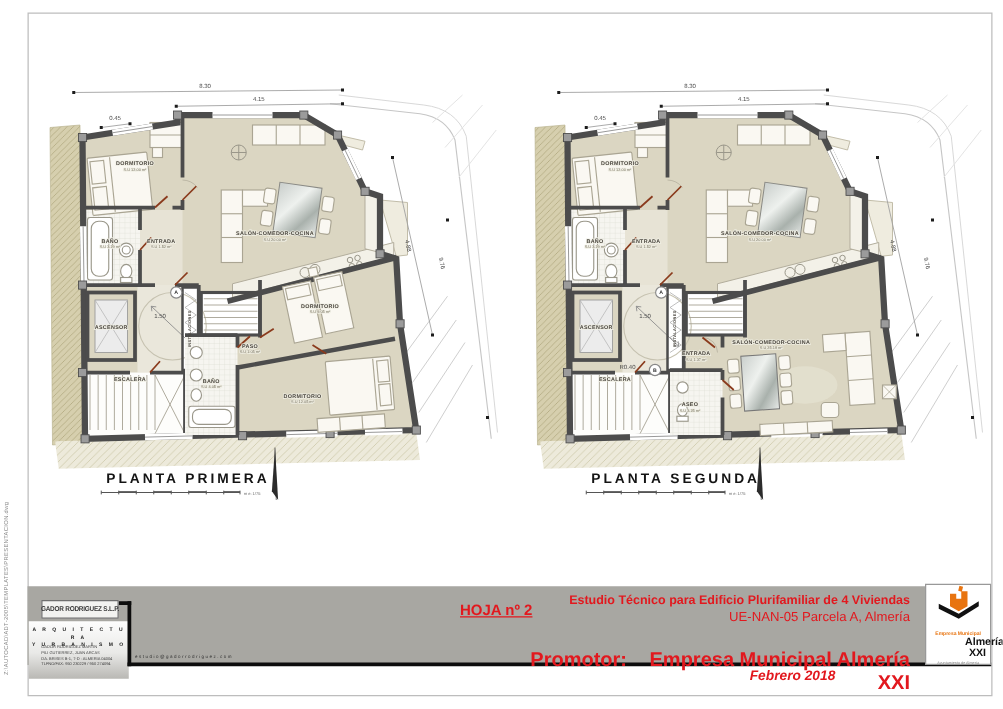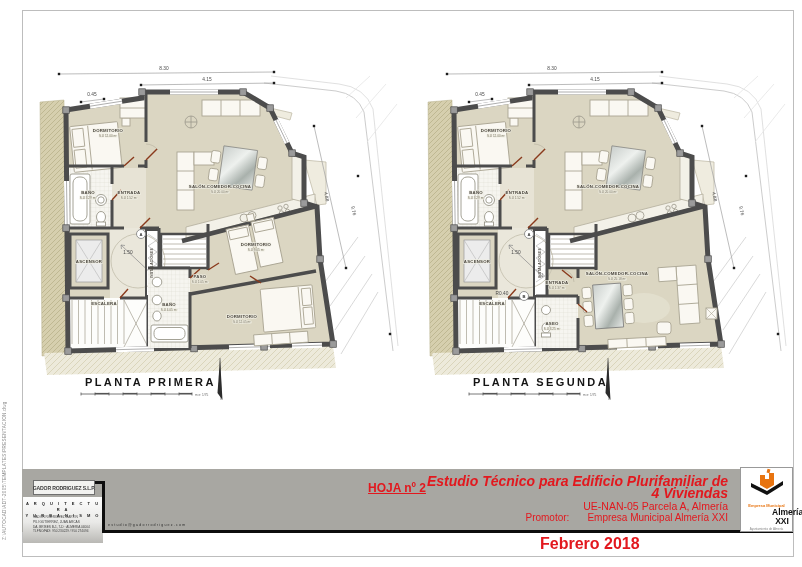"Estudio Técnico para Edificio" .tb-proj .l1 { font-size: 14px -> 10px; font-style: italic -> none }
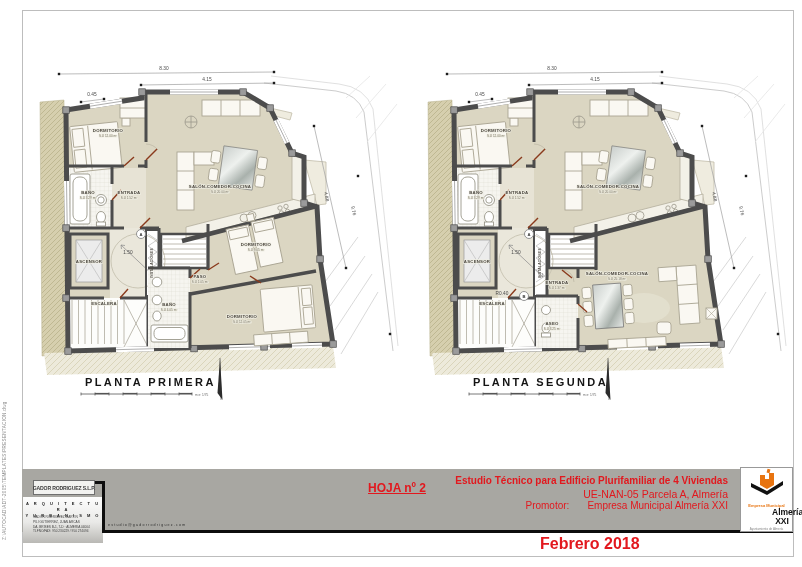"Promotor: Empresa Municipal Almería XXI" .tb-promoline { font-size: 10px -> 16px; font-weight: 400 -> 700; margin-top: 0 -> 20px }
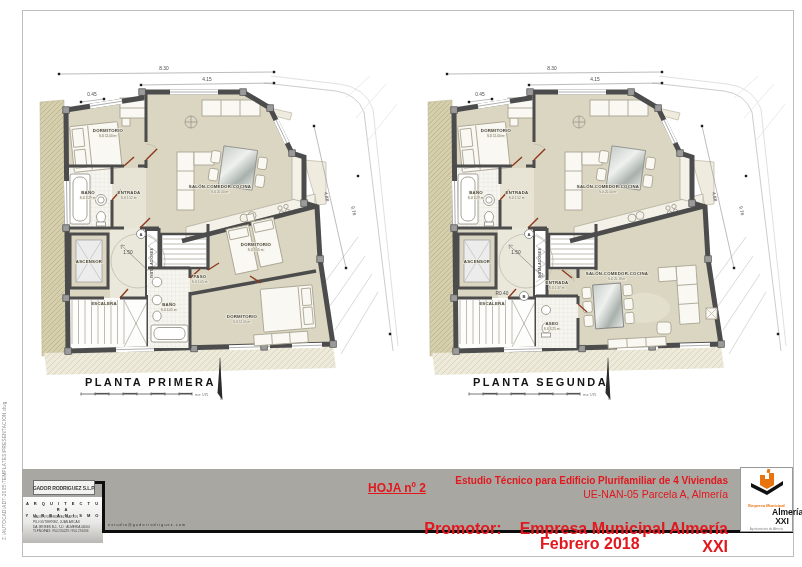"Febrero 2018" .tb-date { font-size: 16px -> 11px; font-style: none -> italic; text-align: left -> center }
